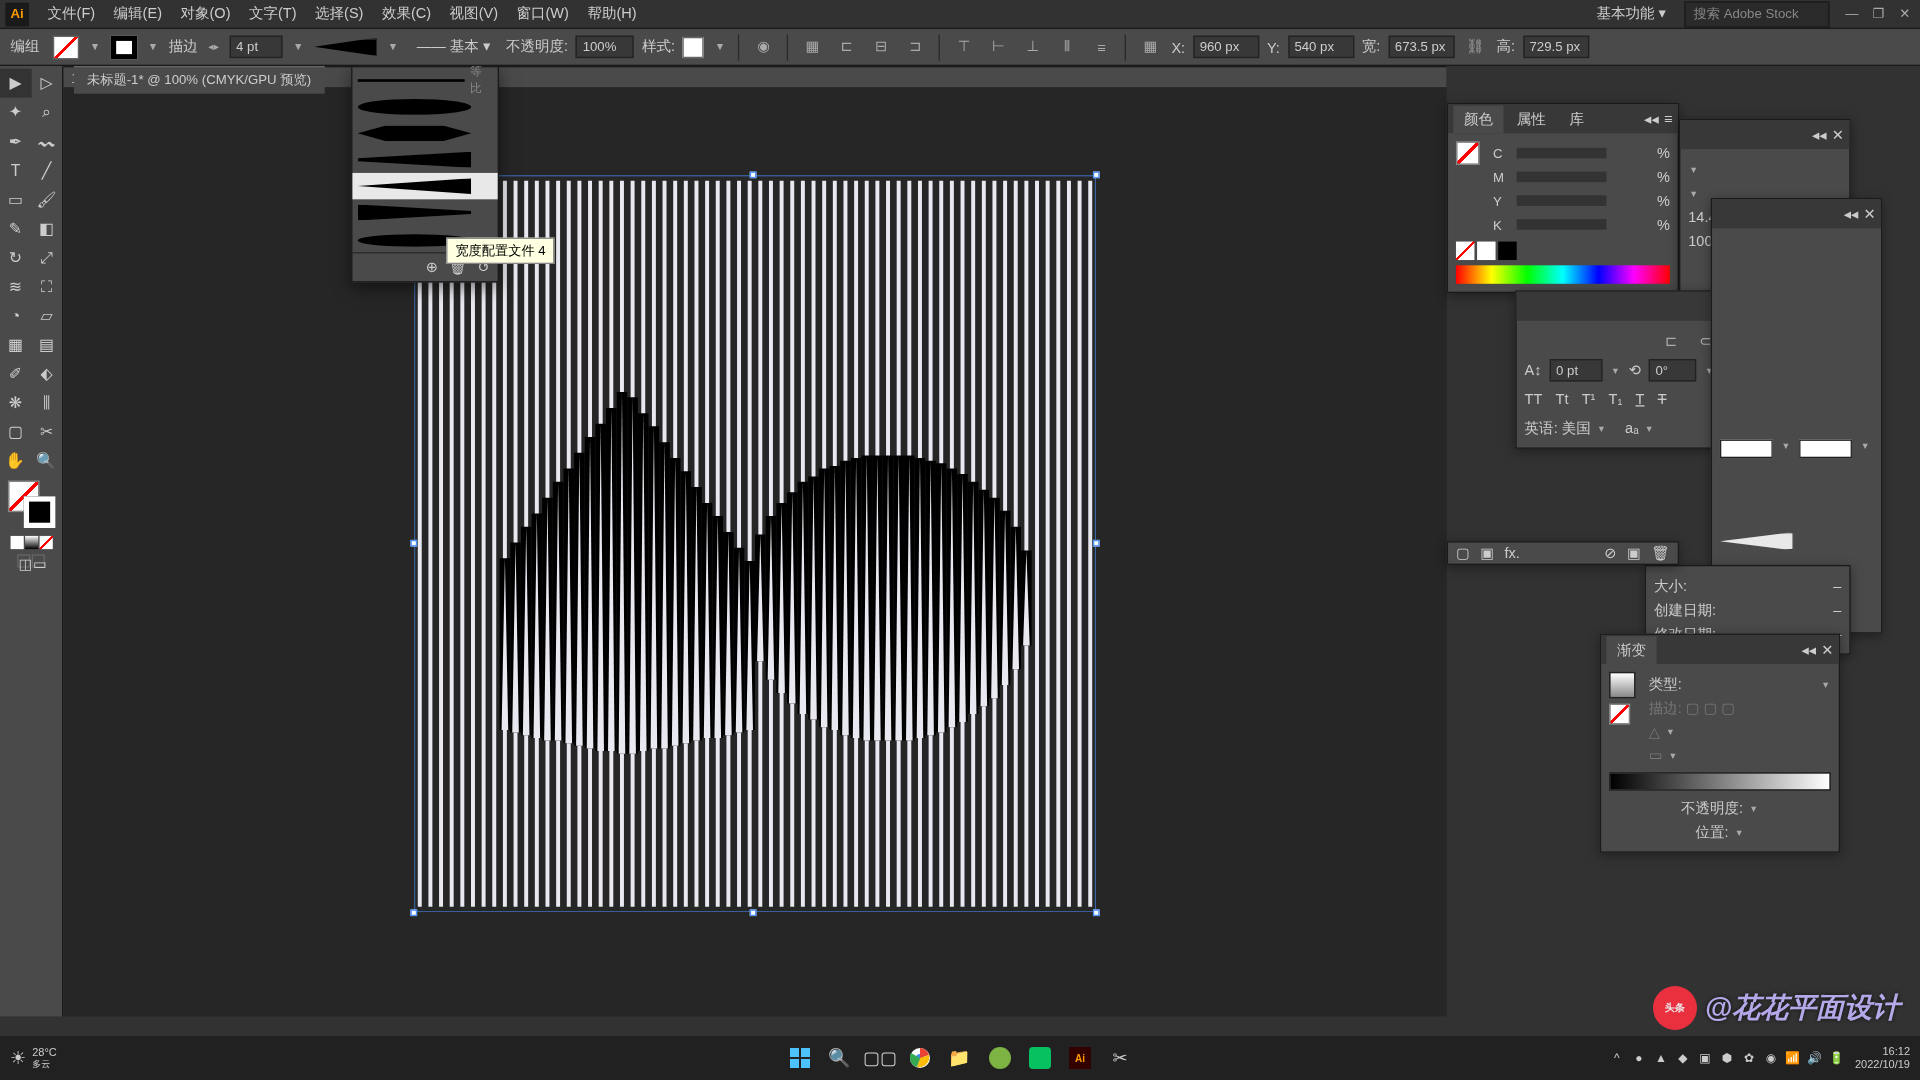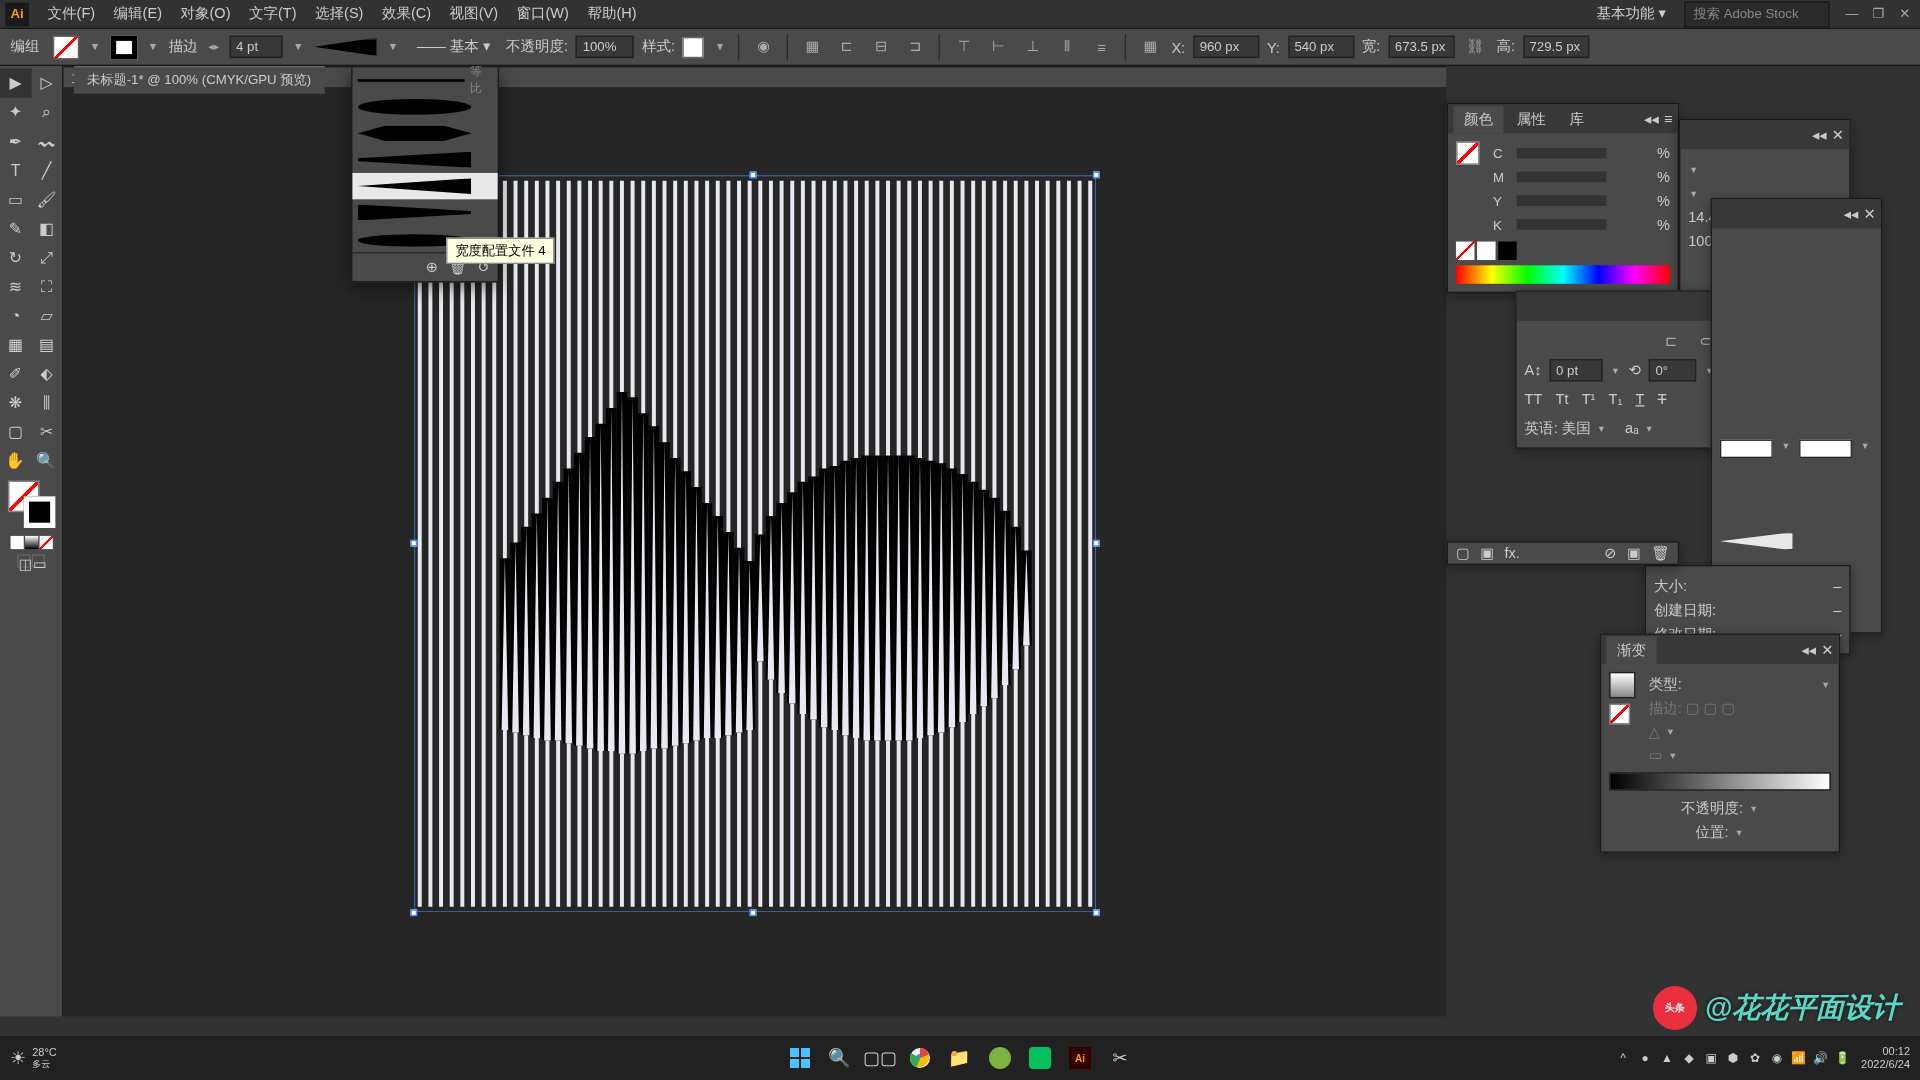"@花花平面设计" .wm-text { color: #5eead4 -> #c4b5fd }
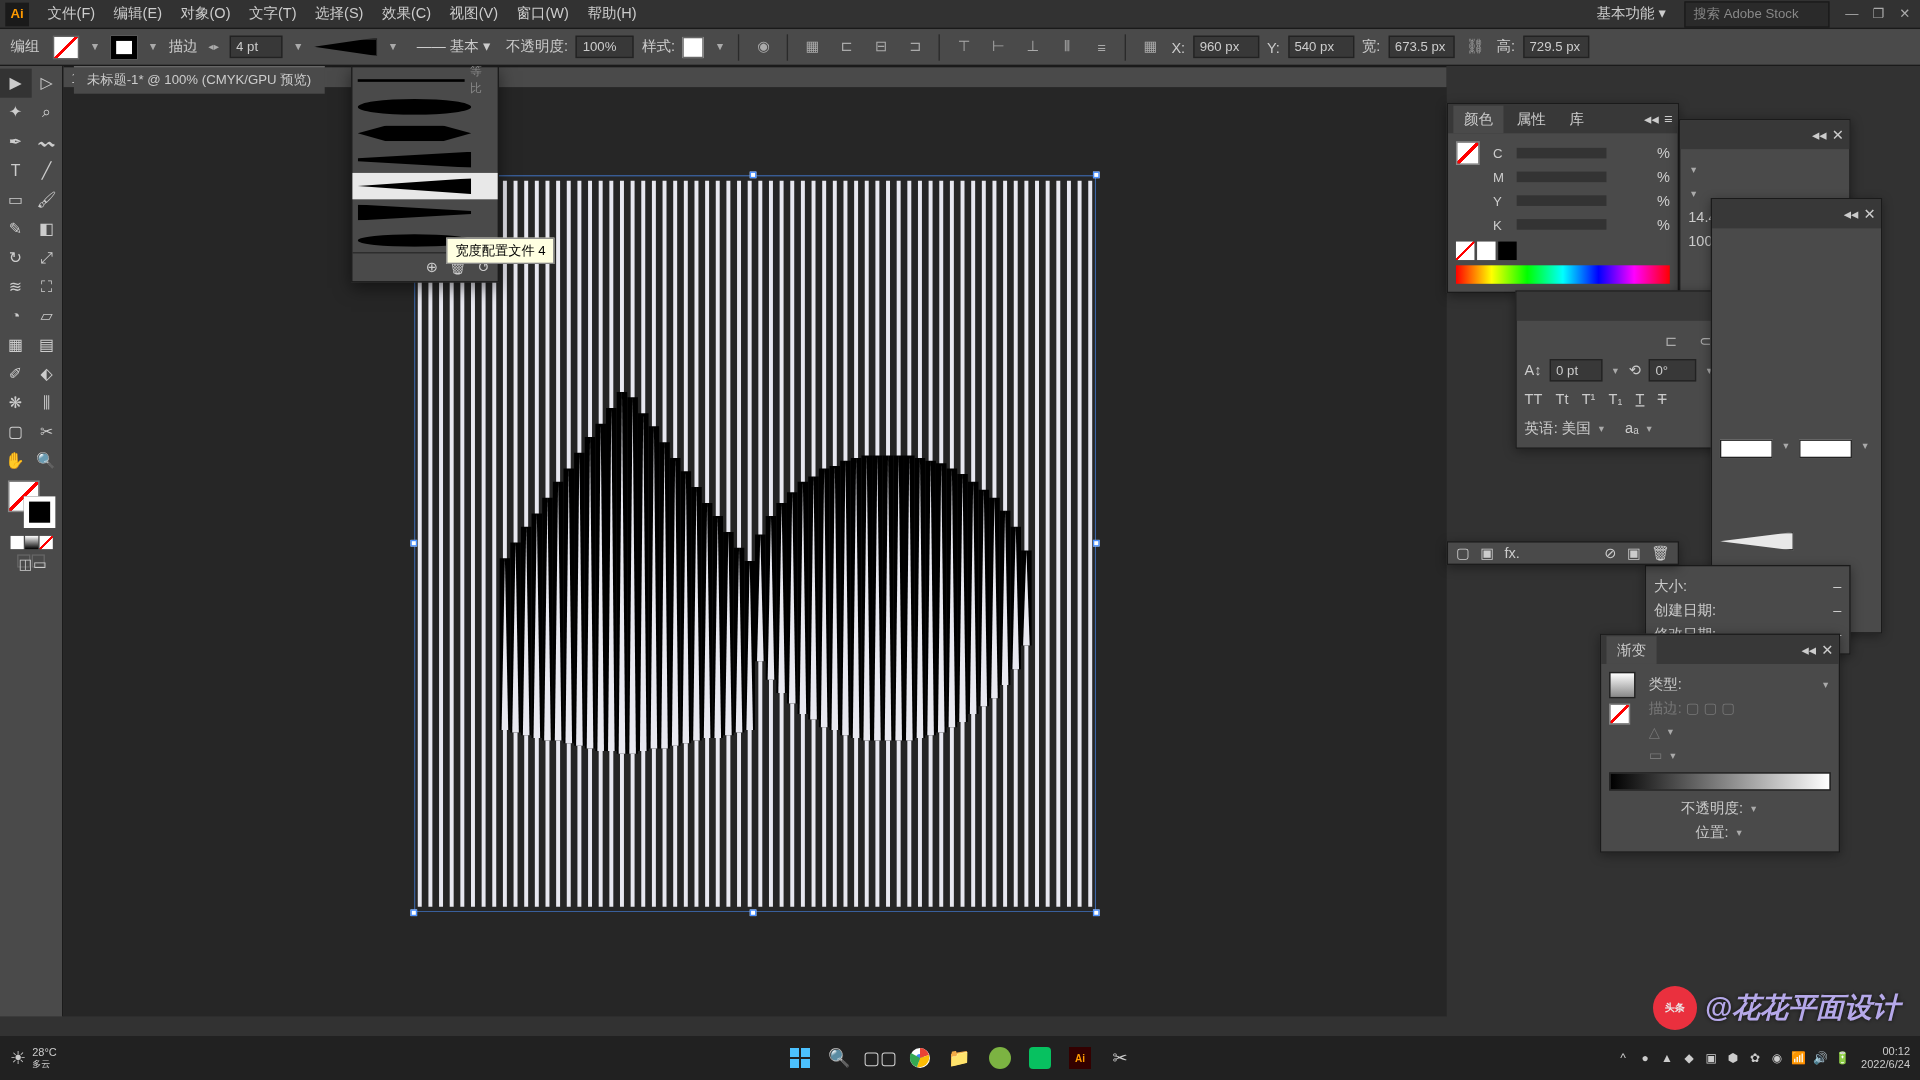"00:12" div { text: 00:12 -> 16:12 }
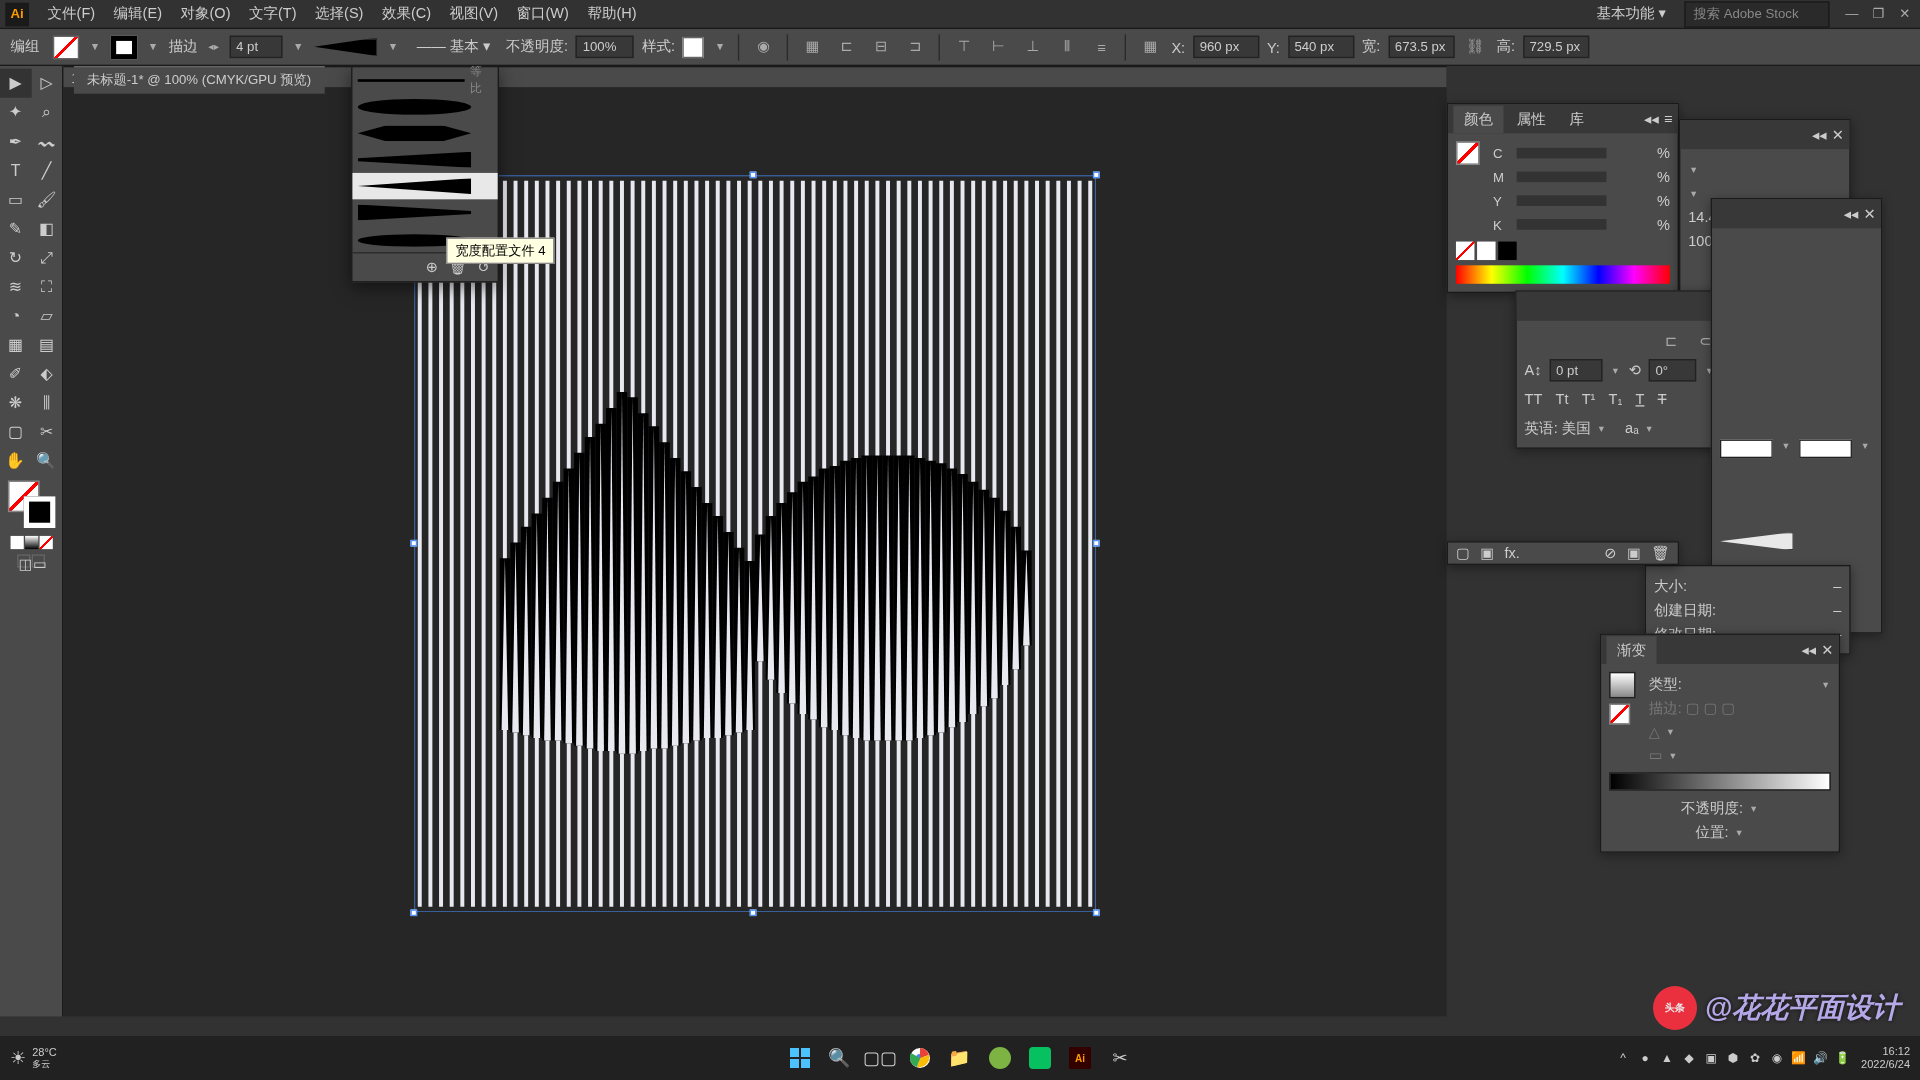"2022/6/24" div { text: 2022/6/24 -> 2022/10/19 }
